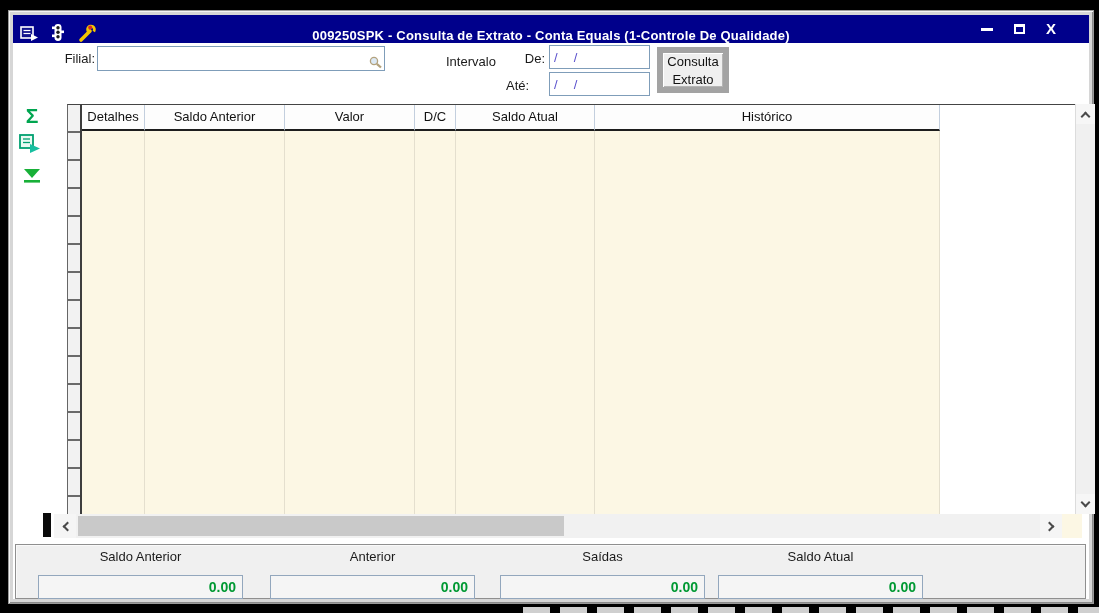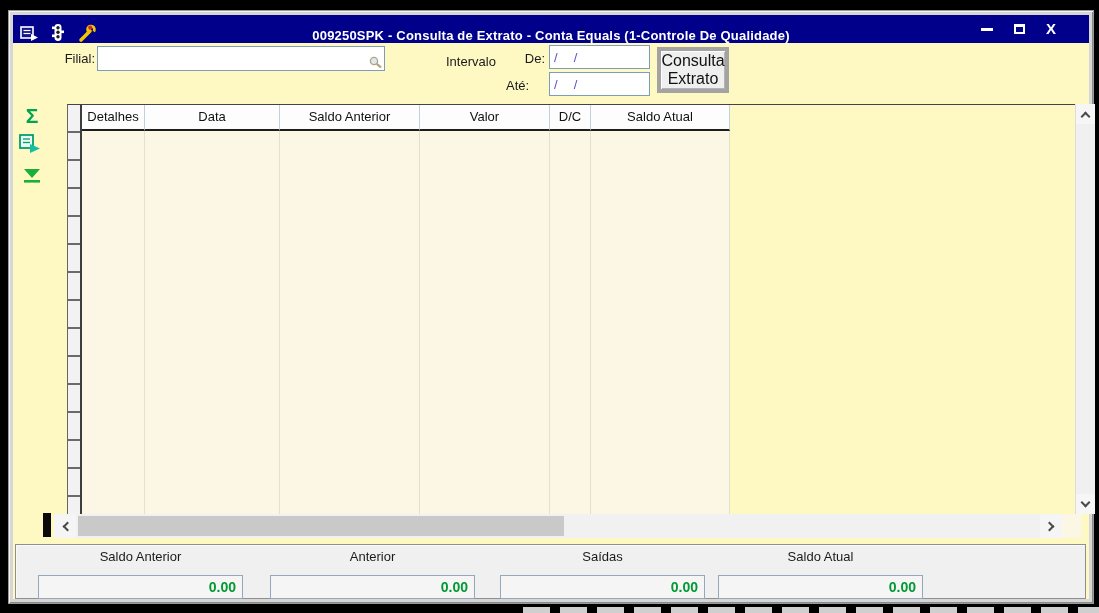"Filial:" .content { background: #fef9c3 -> #ffffff }
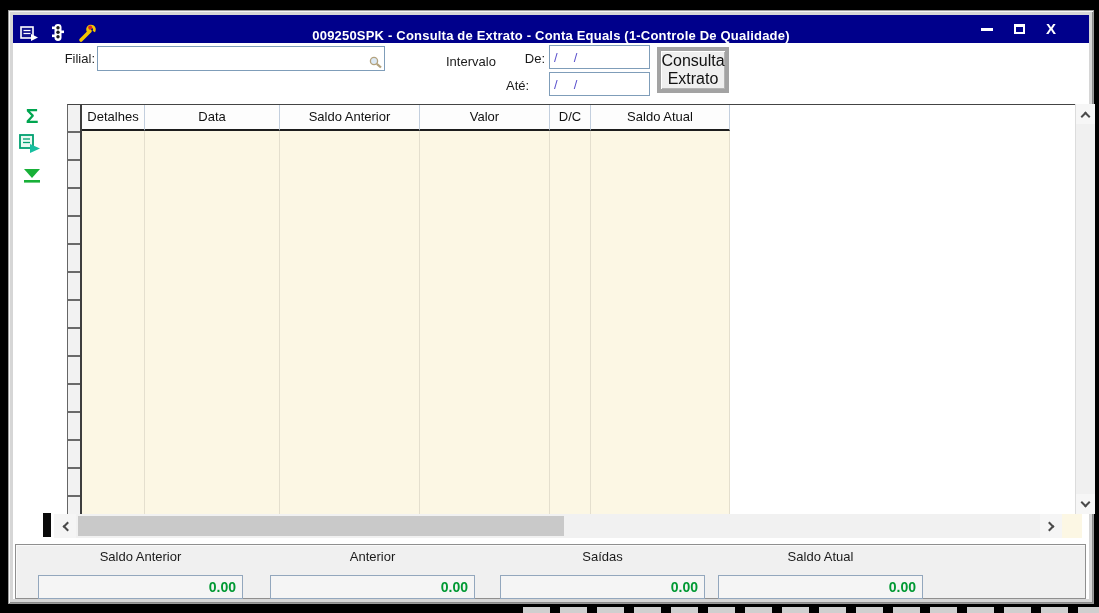"Consulta" .consulta-btn { border: 4px solid #a3a3a3 -> 6px solid #a3a3a3; font-size: 16px -> 13px }
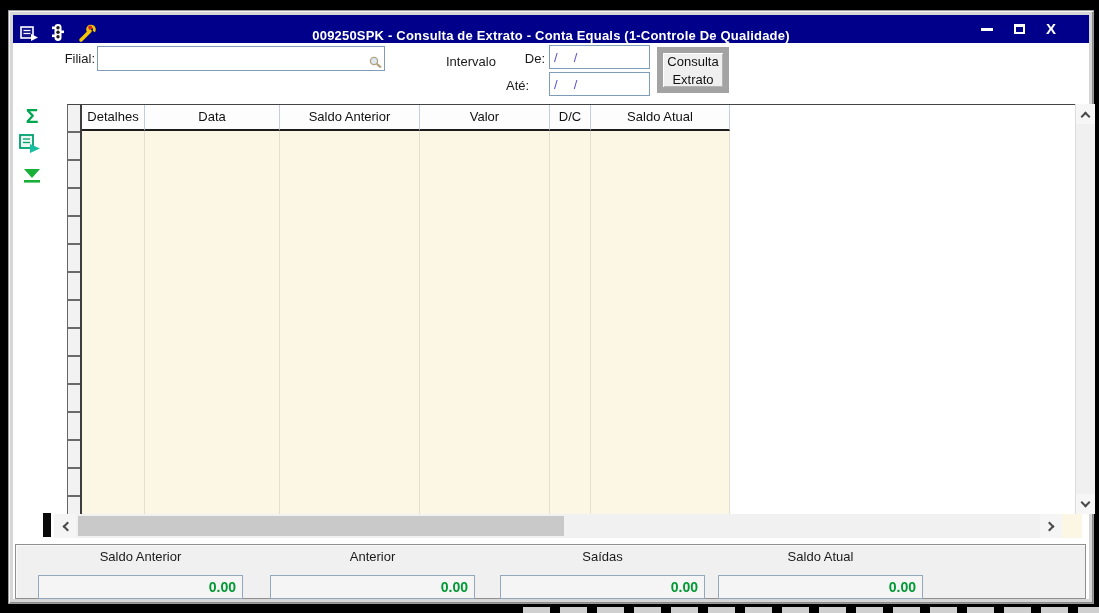"Data" div.col { html: <div> <div>Data</div> <div></div> </div> -> none }
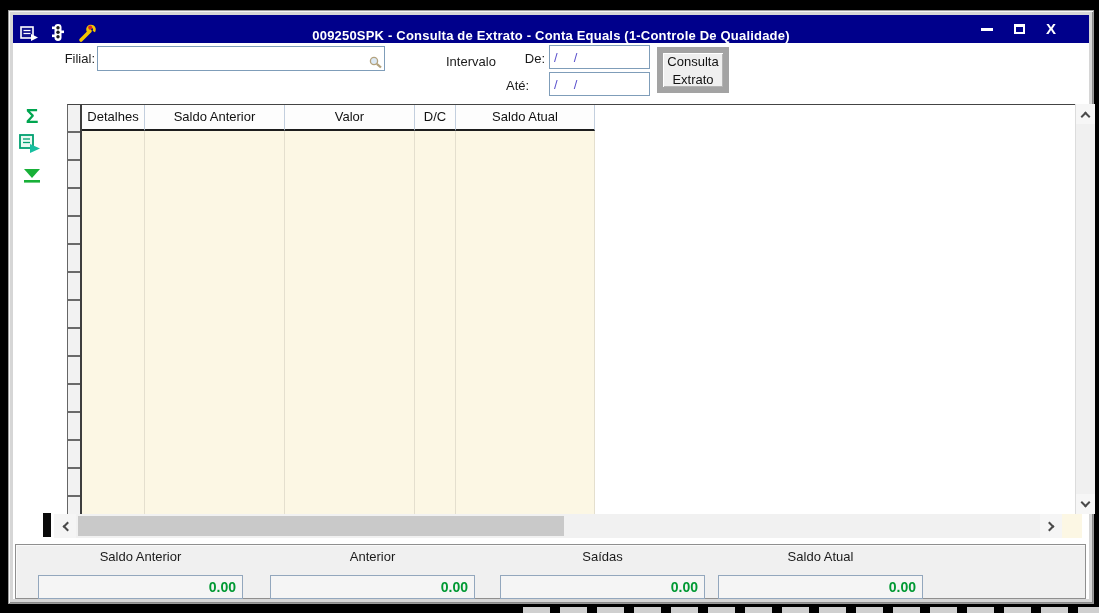"Histórico" div.col { html: none -> <div> <div>Histórico</div> <div></div> </div> }
